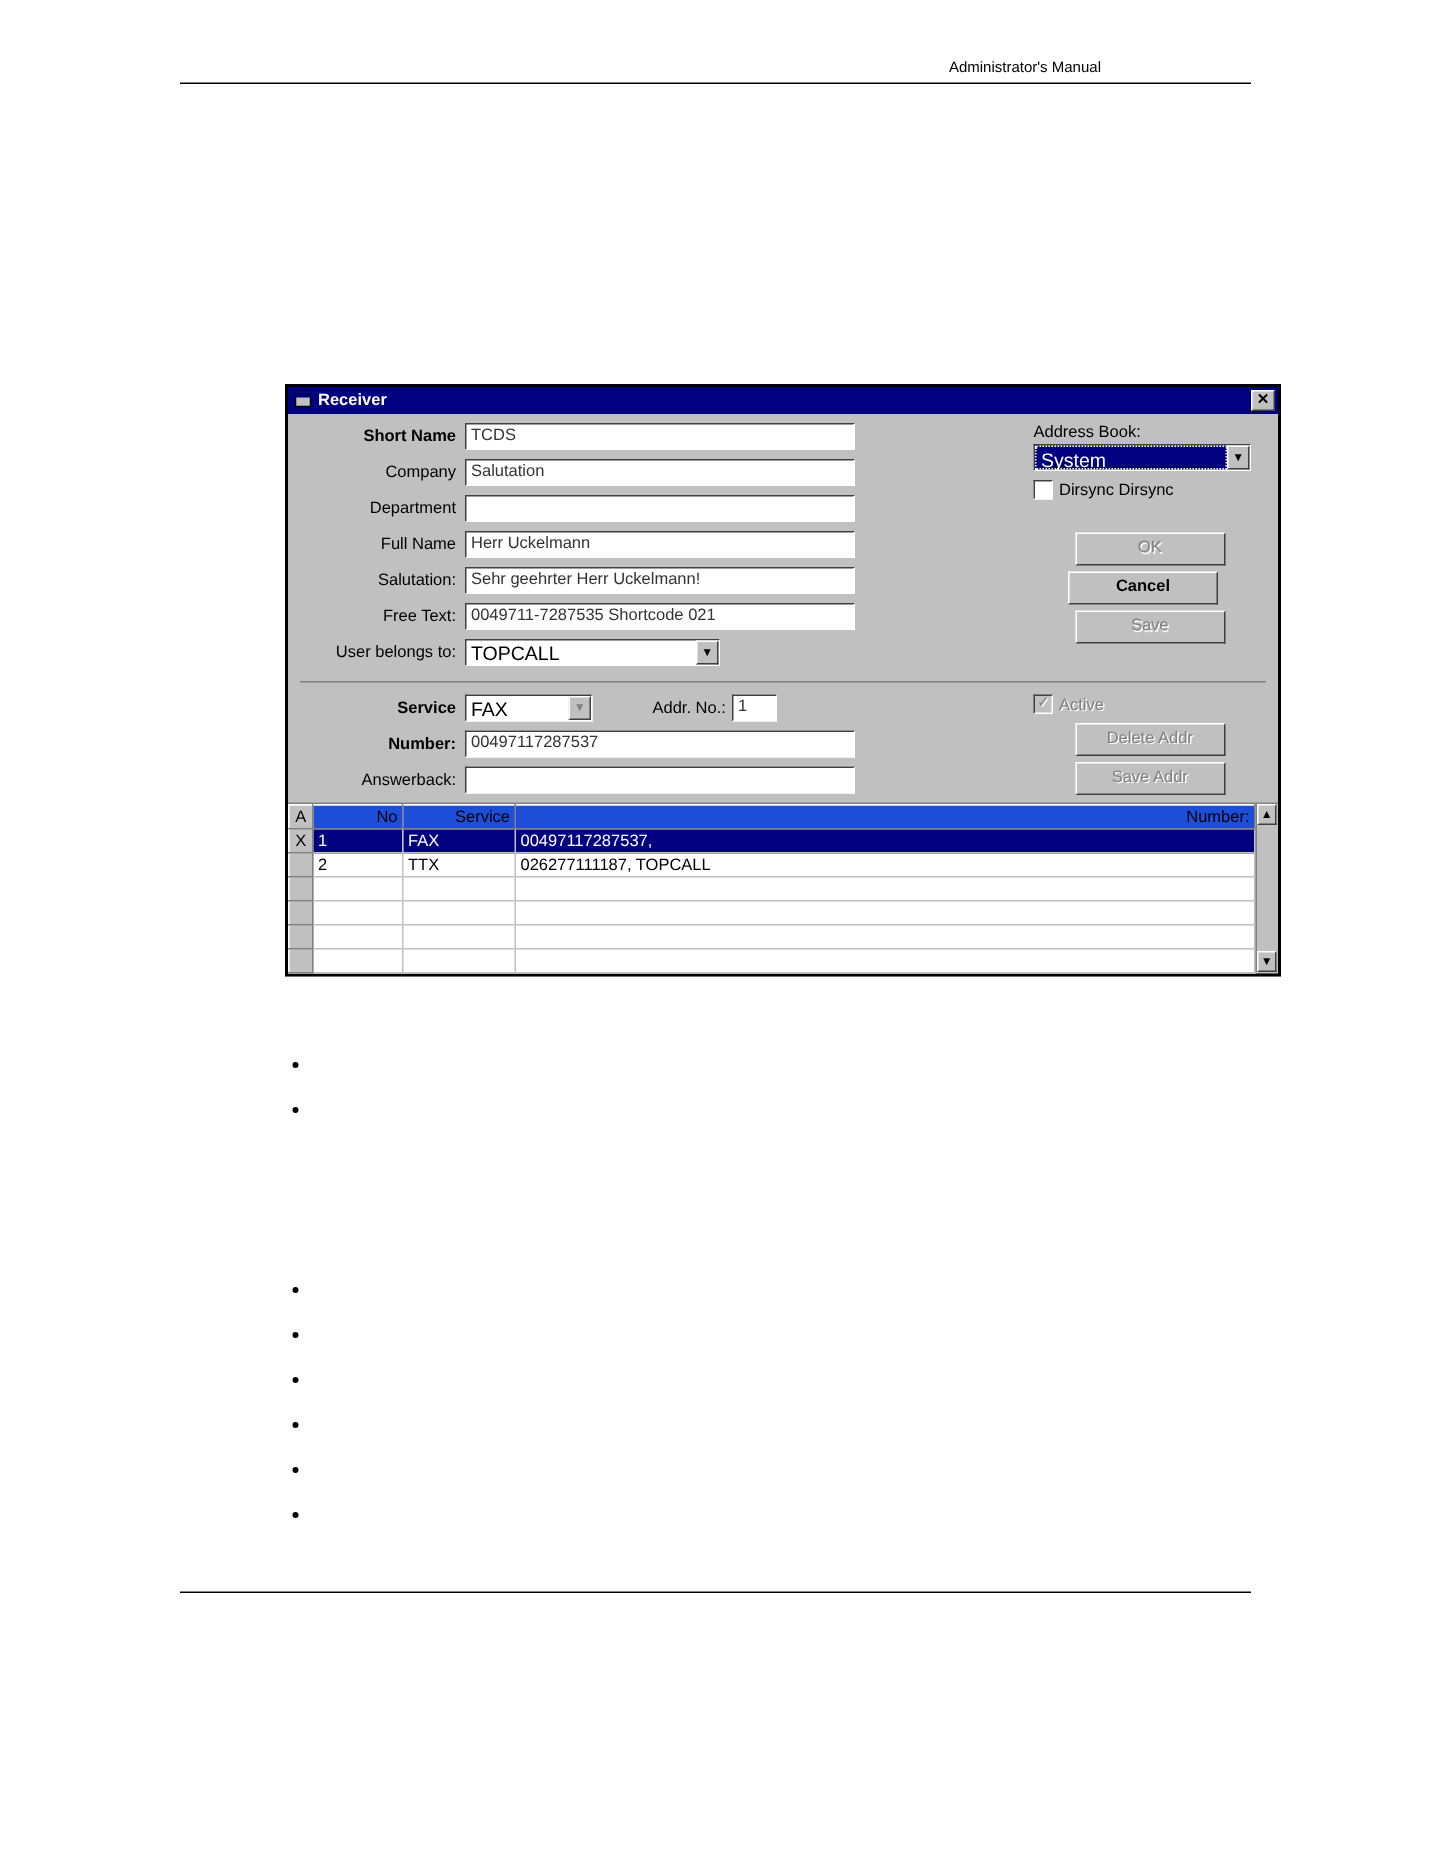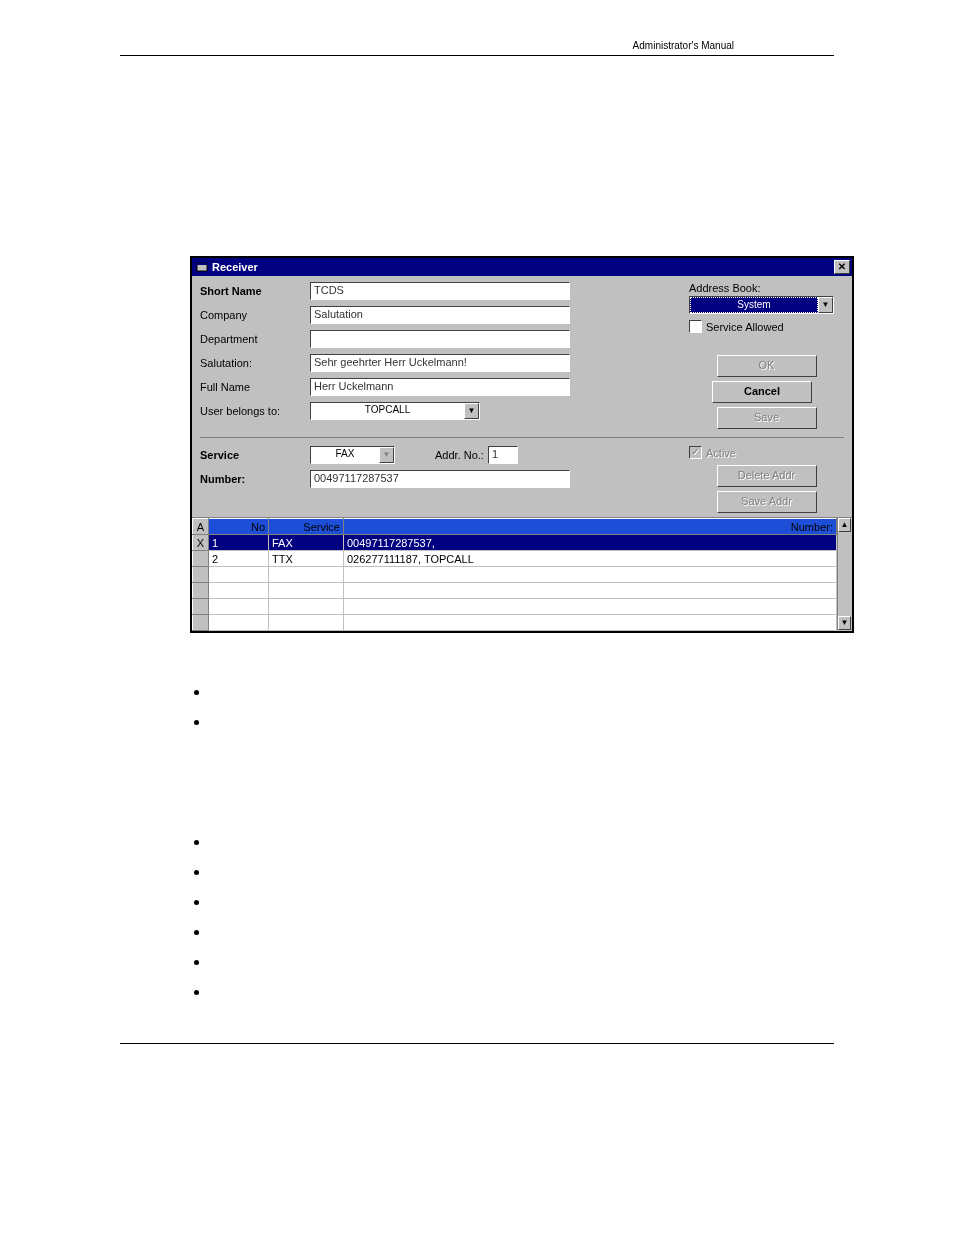"Short Name" .form-label { text-align: none -> right }
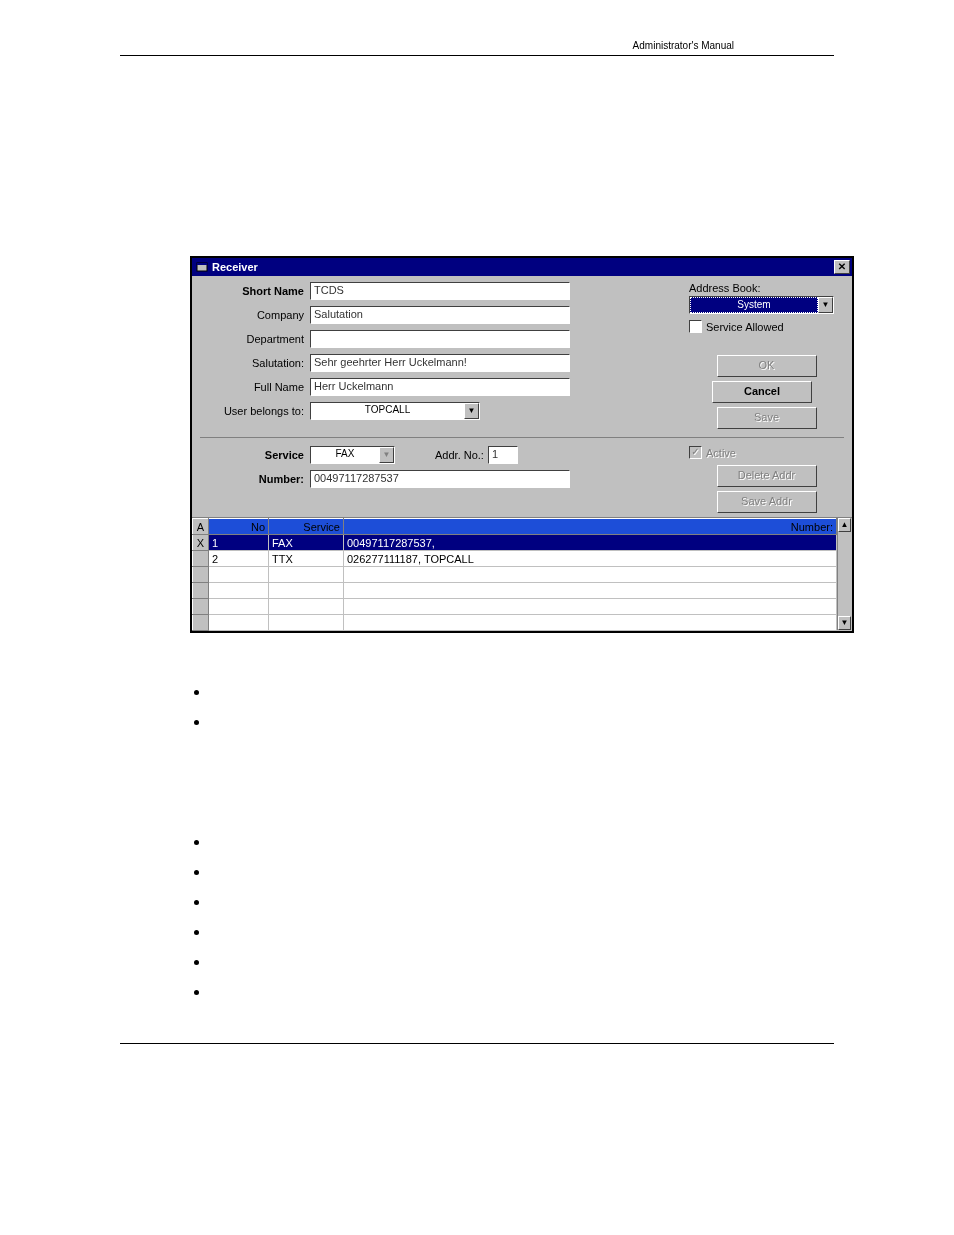"System" .select-text { font-size: 10px -> 13px; text-align: center -> none }
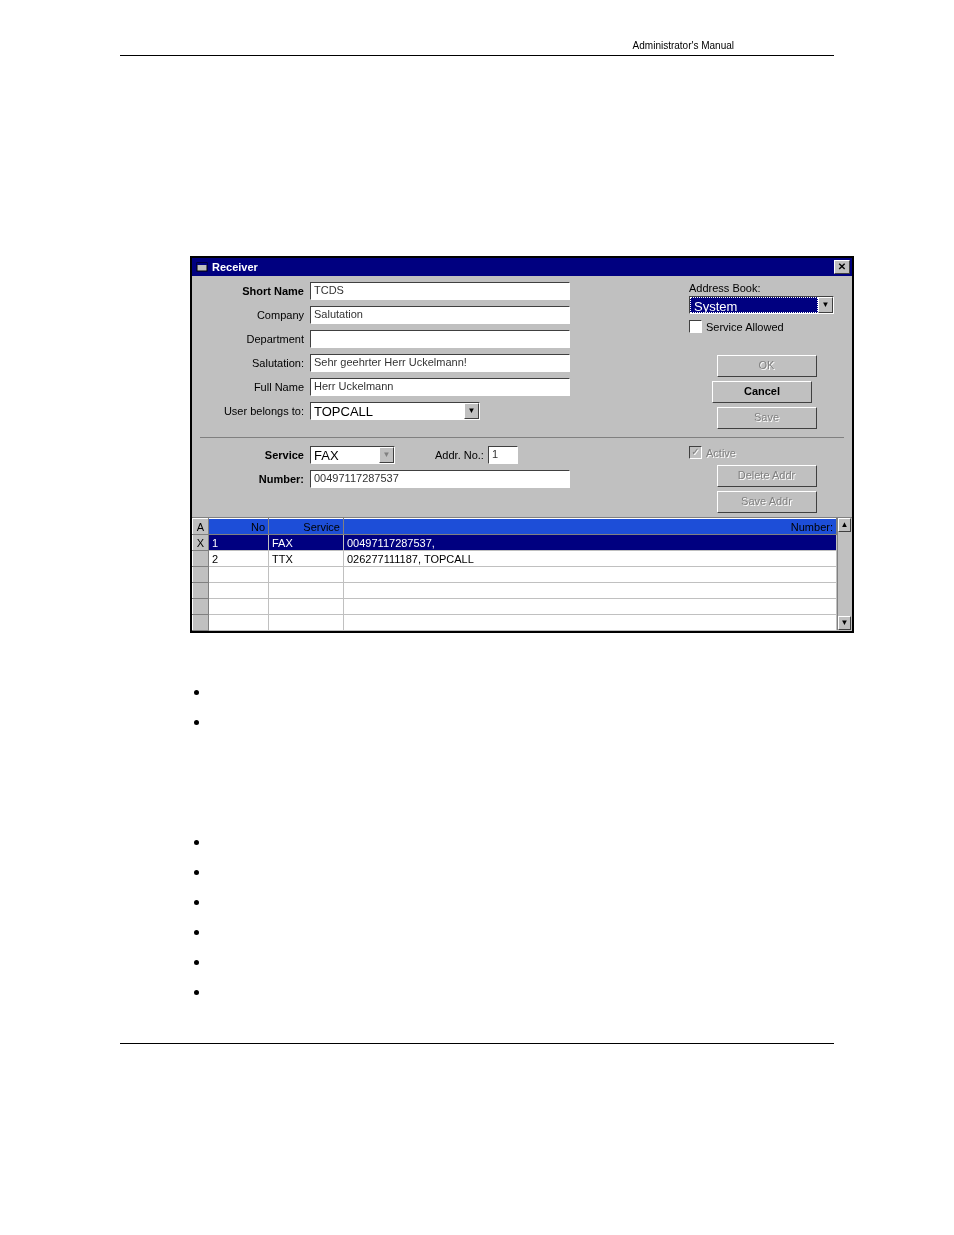"Service Allowed" span { text: Service Allowed -> Dirsync Dirsync }
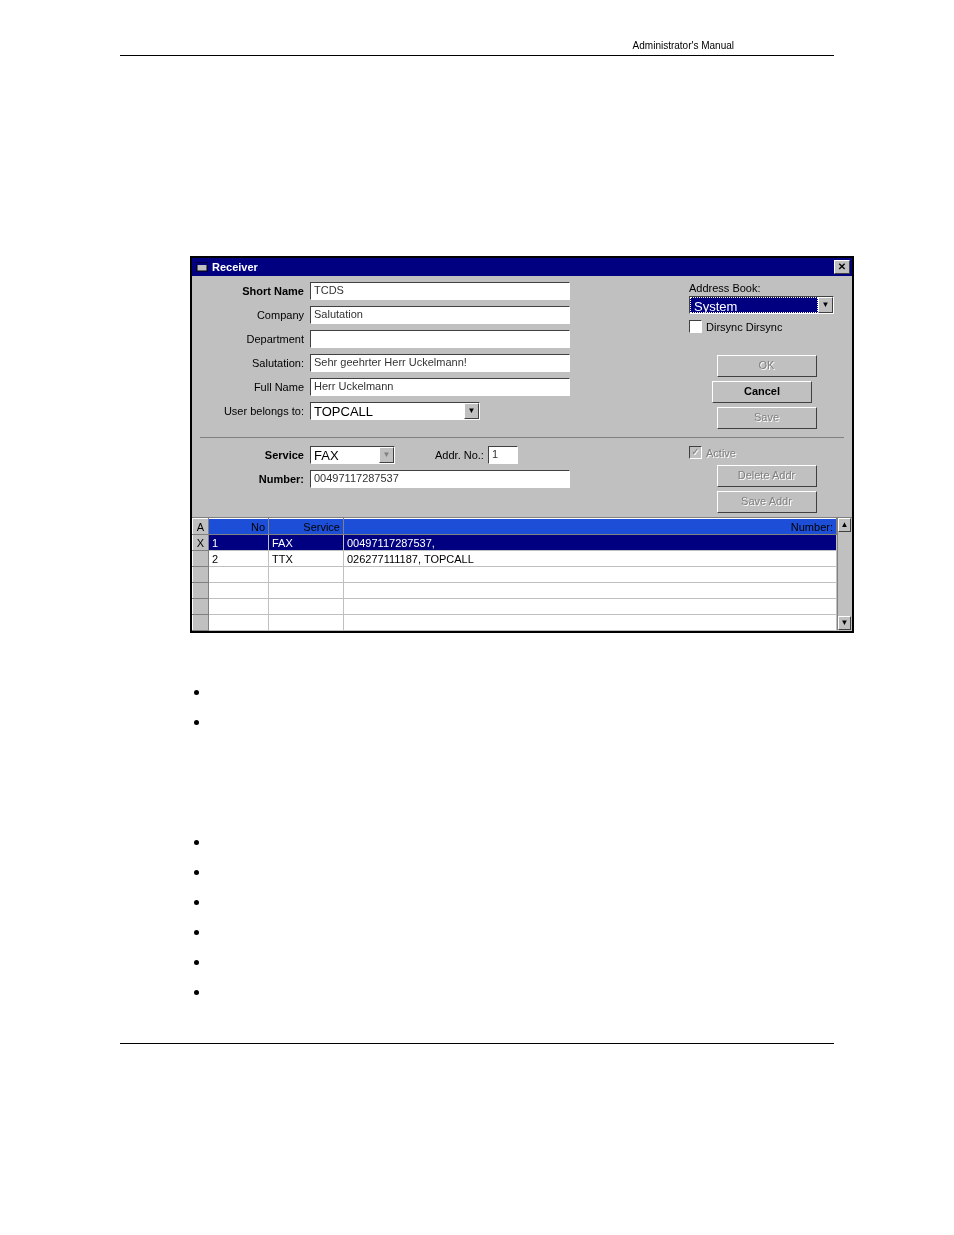"Salutation:" div.form-row { order: before "Full Name" -> after "Full Name" }
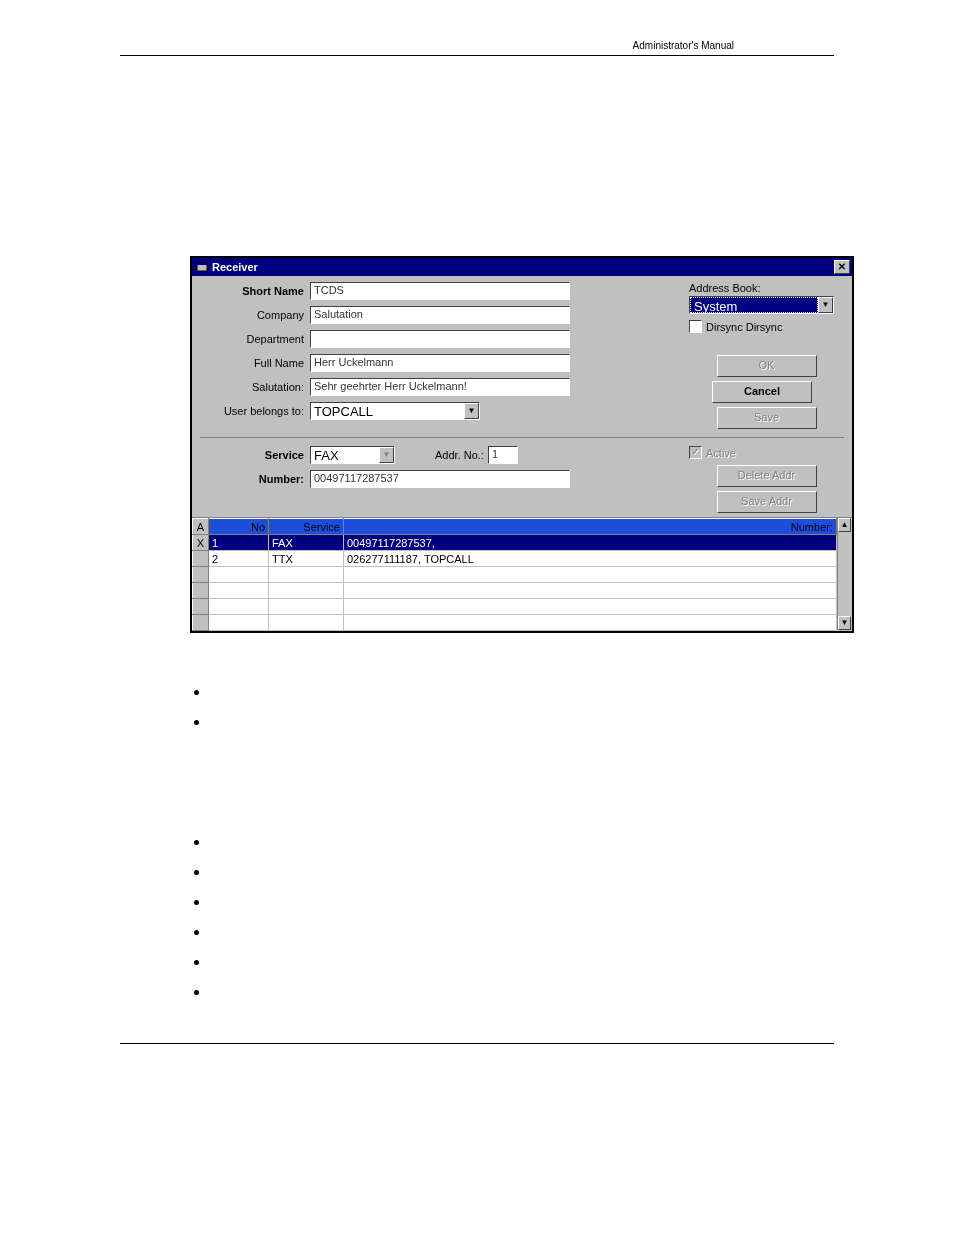"Free Text:" div.form-row { html: none -> <div> <div>Free Text:</div> <div>0049711-7287535 Shortcode 021</div> </div> }
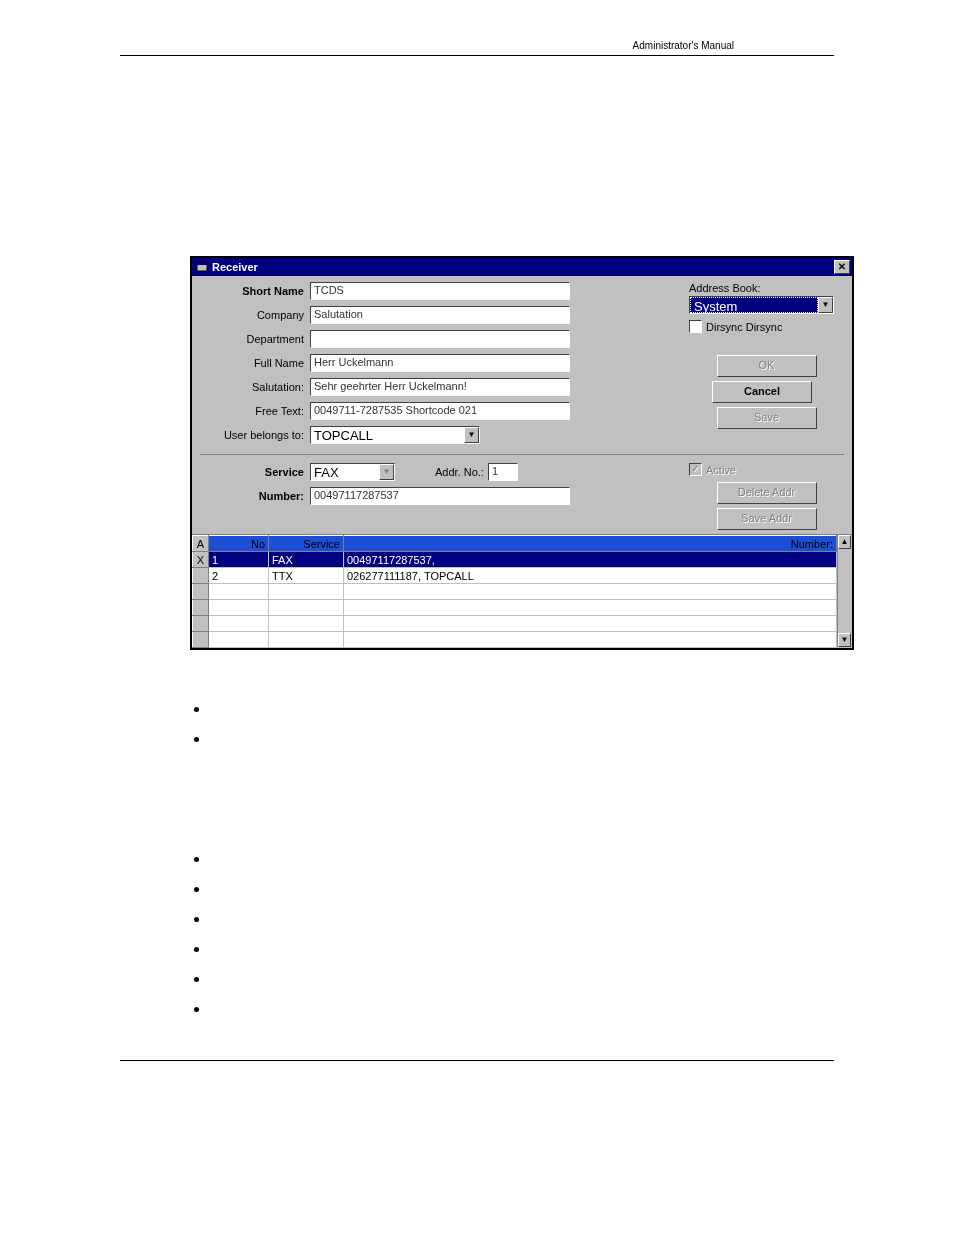"Answerback:" div.s2-row { html: none -> <div> <div>Answerback:</div> <div></div> </div> }
